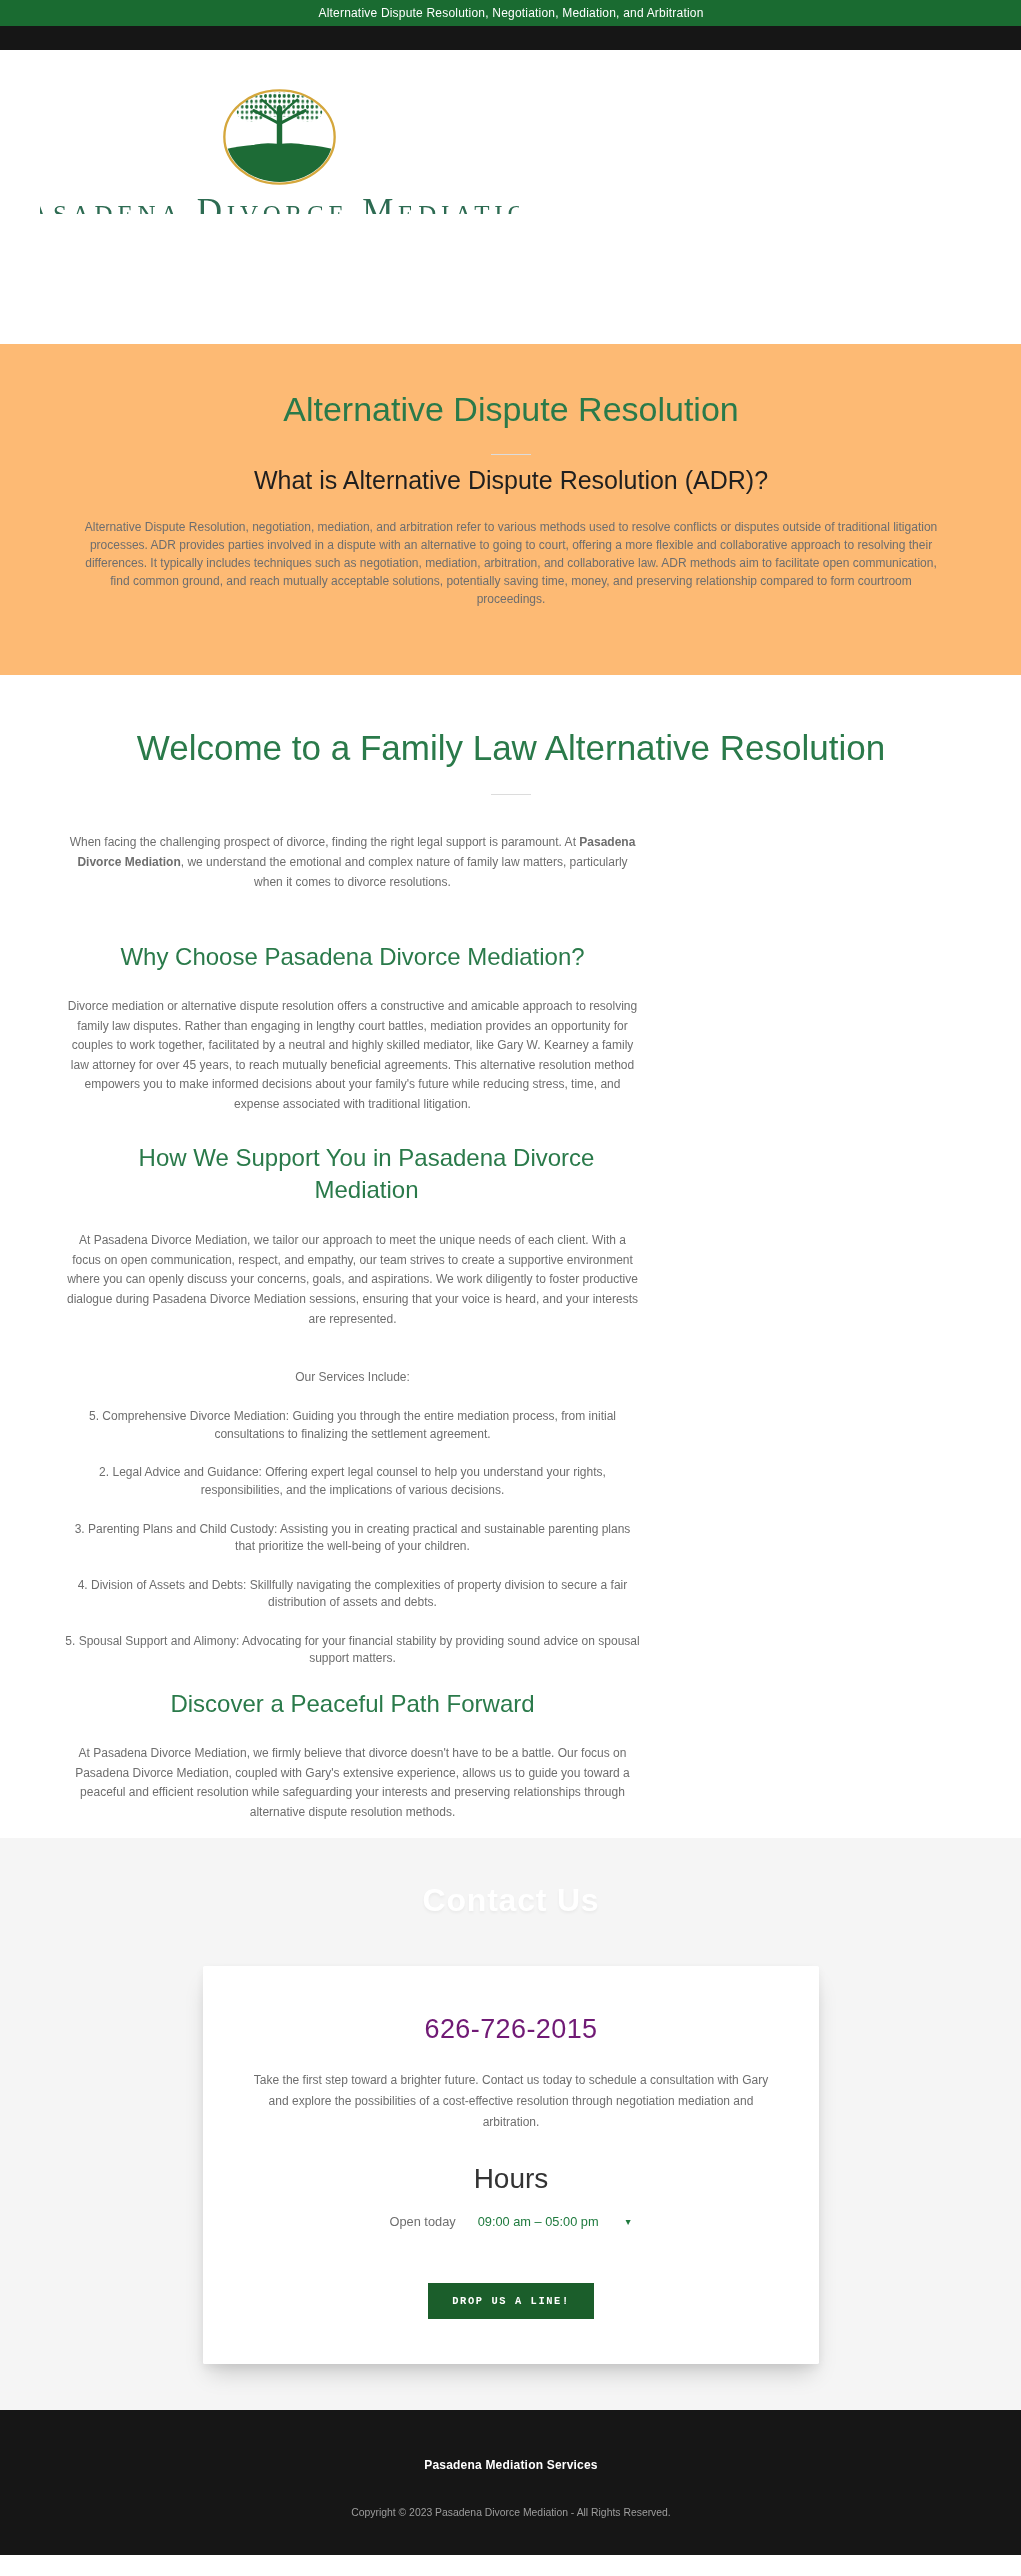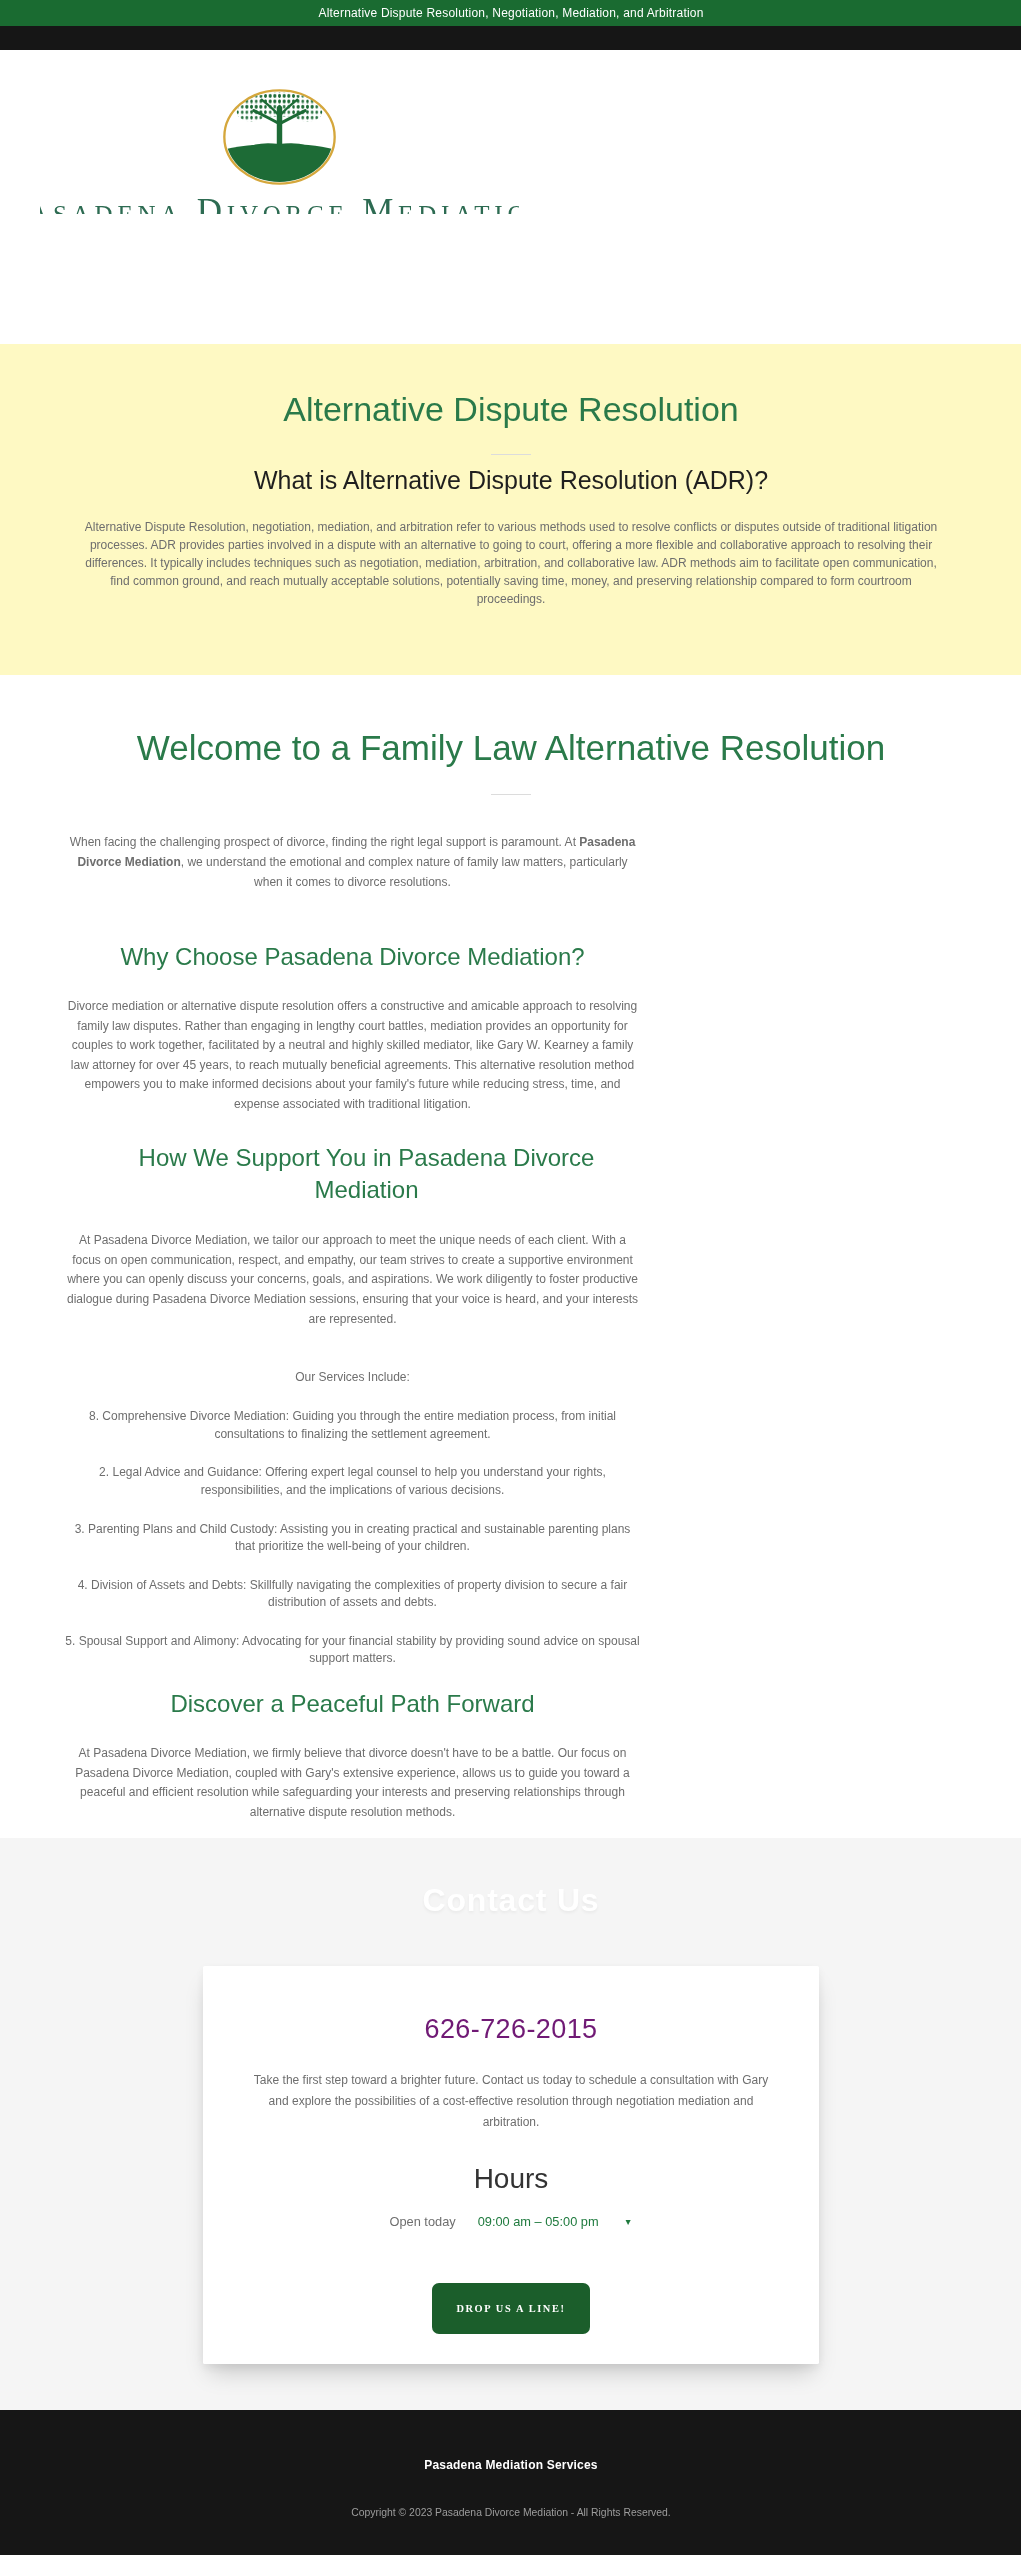"Alternative Dispute Resolution" .section-adr { background: #fef9c3 -> #fdba74 }
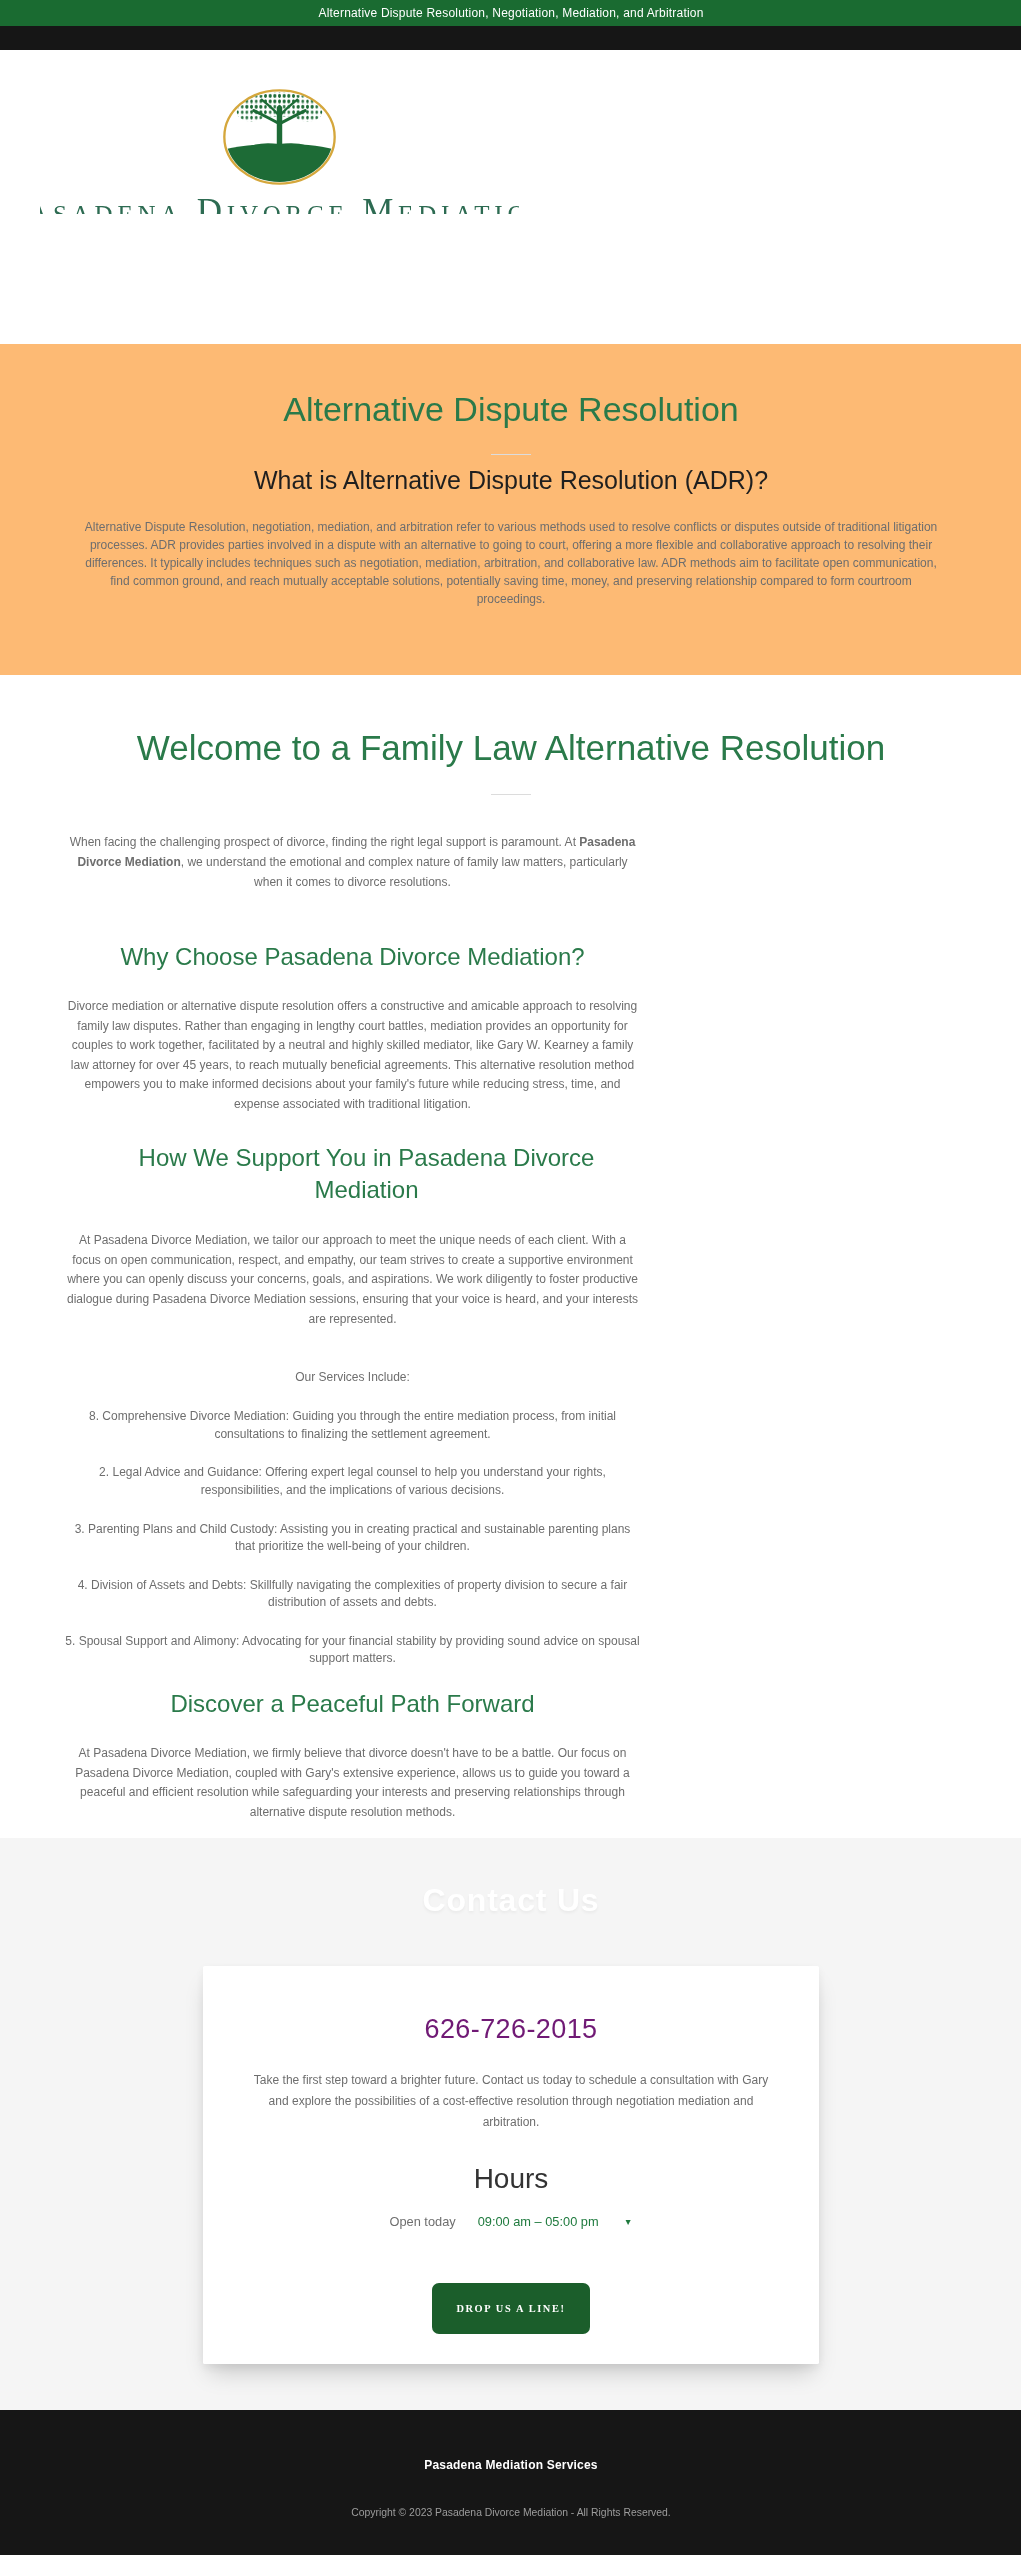"8. Comprehensive Divorce Mediation:" p.body-text { text: 8 -> 5 }
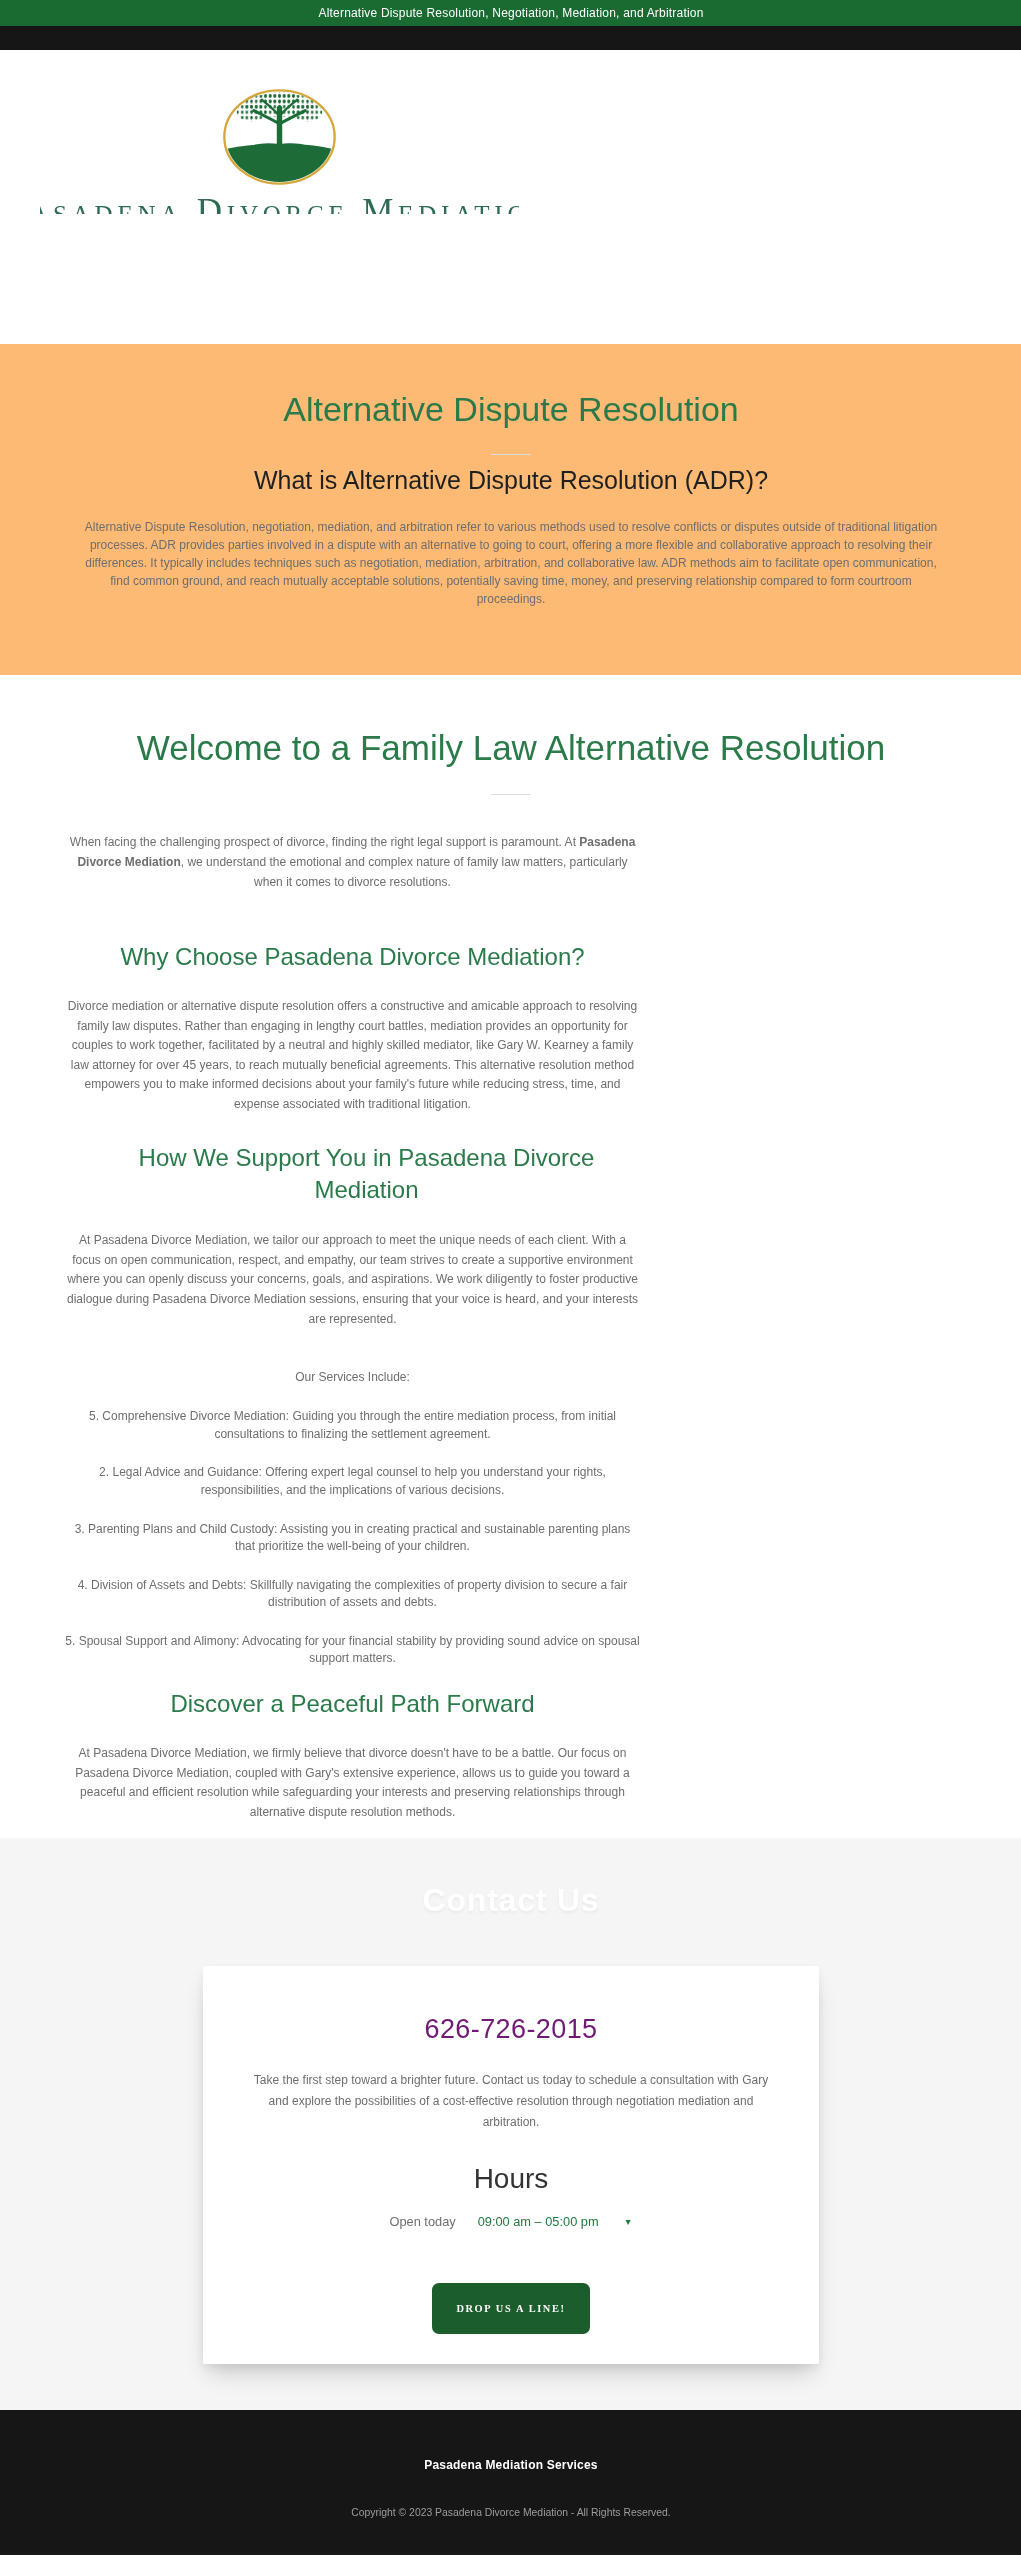"DROP US A LINE!" .cta-button { border-radius: 7px -> 0; font-family: Liberation Serif, serif -> Liberation Mono, monospace; padding: 20px 24px -> 12px 24px }
